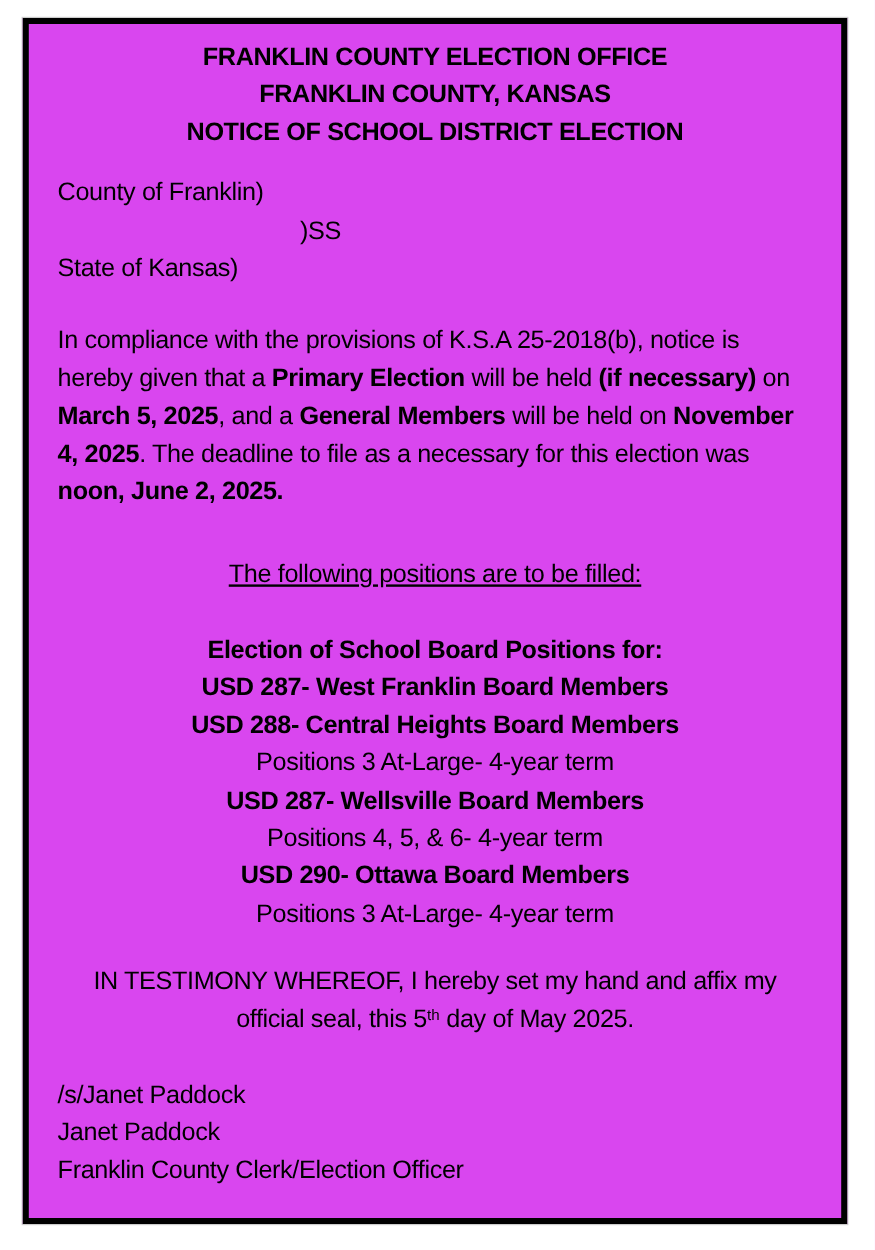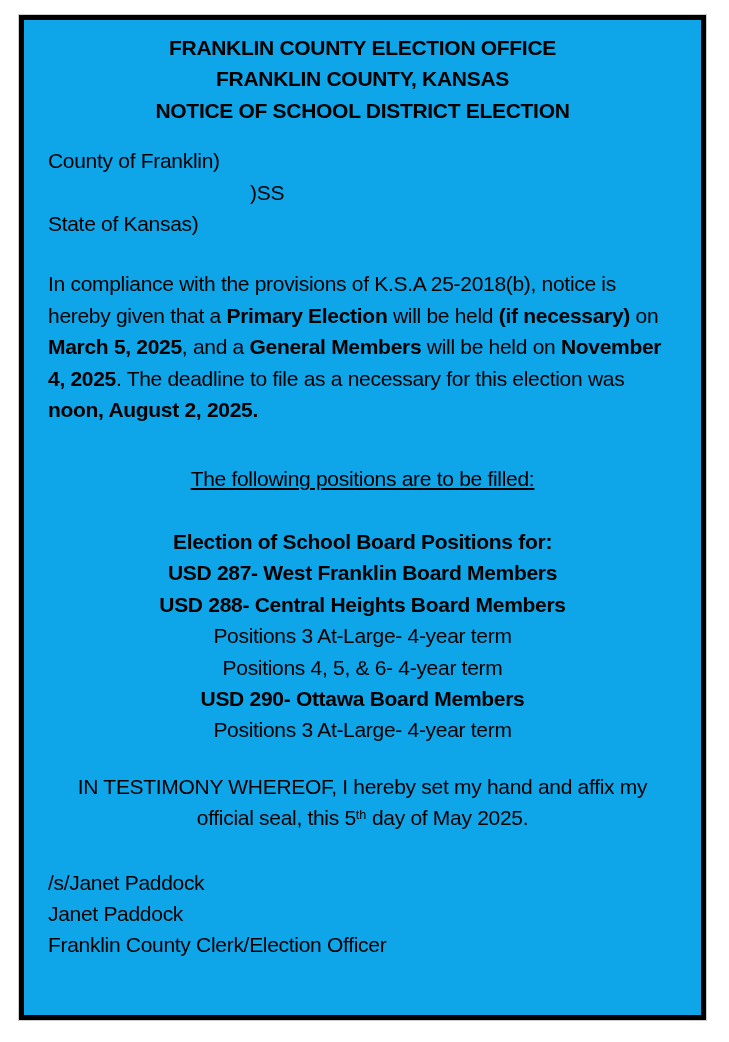"FRANKLIN COUNTY ELECTION OFFICE" .doc { background: #0ea5e9 -> #d946ef }
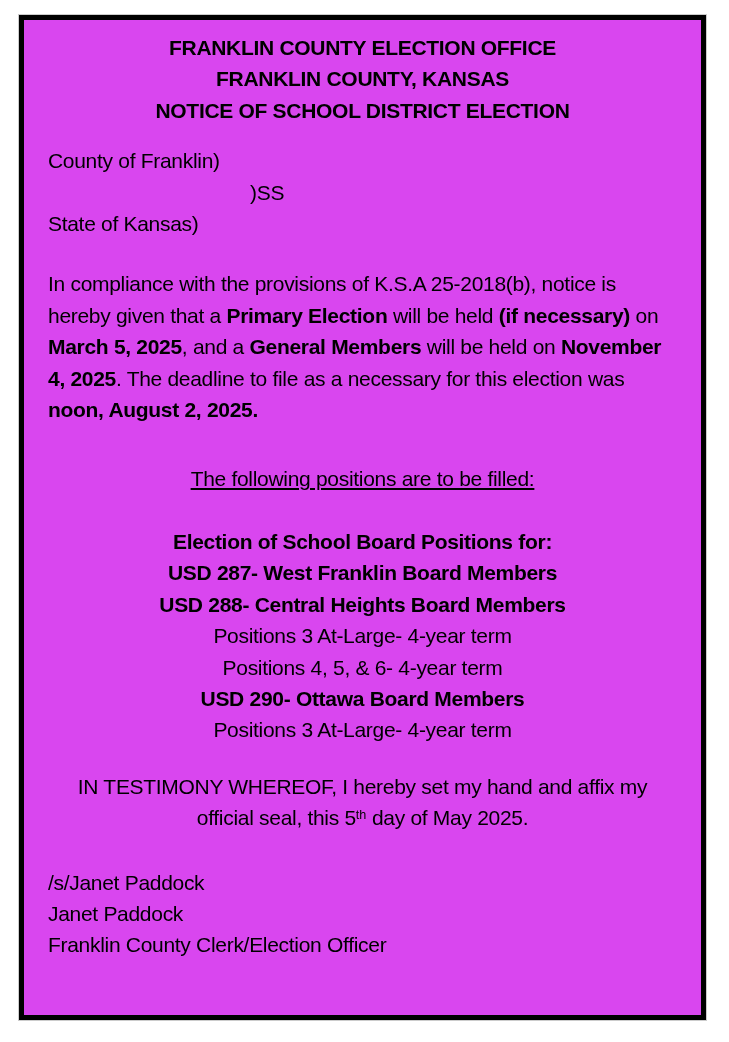"noon, August 2, 2025." span.bold { text: August -> June }
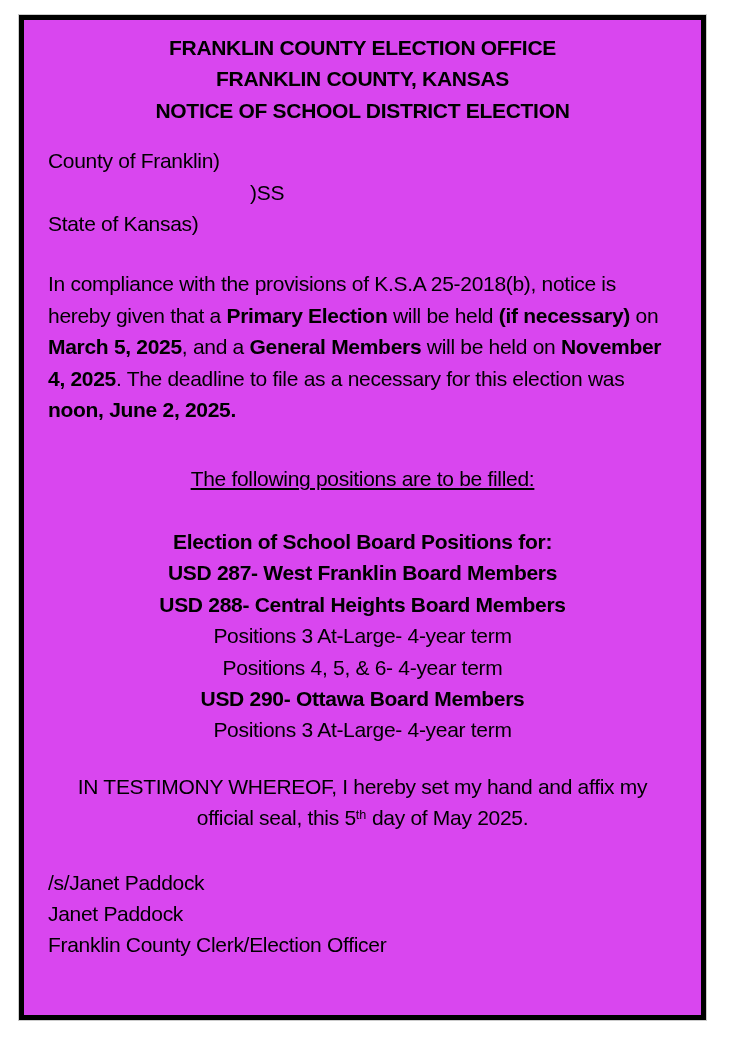"USD 287- Wellsville Board Members" div.bold { html: none -> <div>USD 287- Wellsville Board Members</div> }
